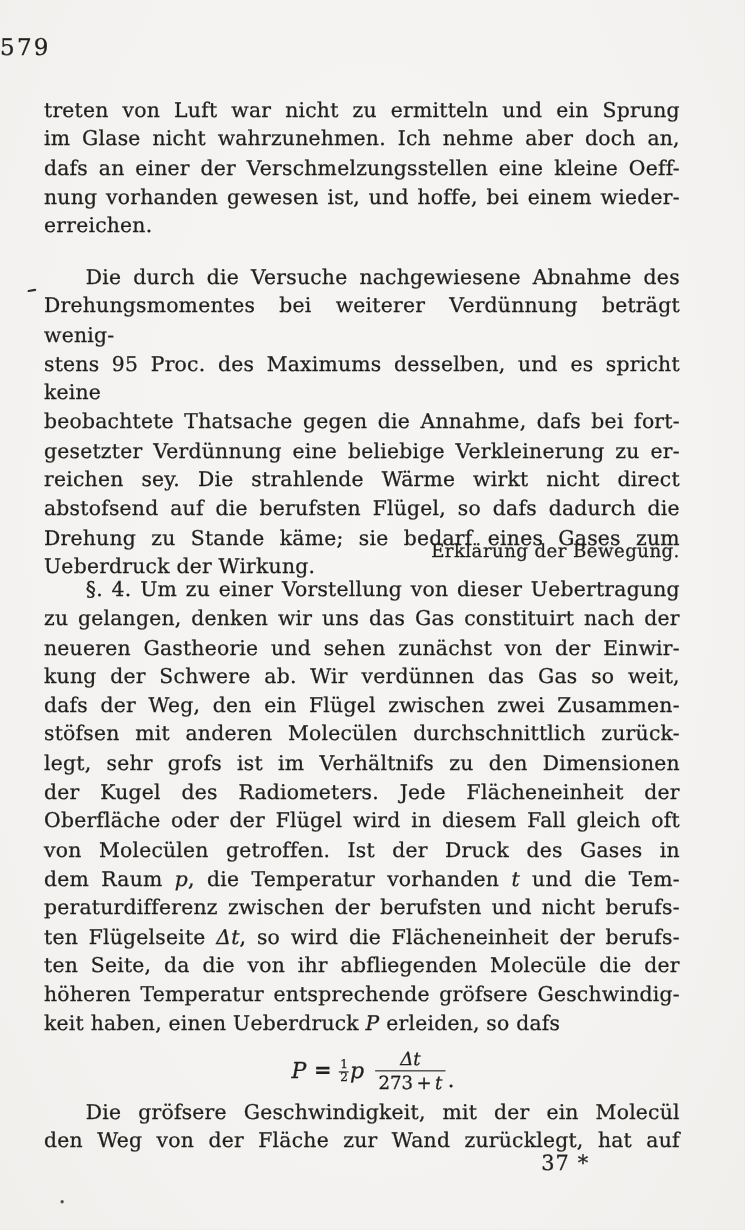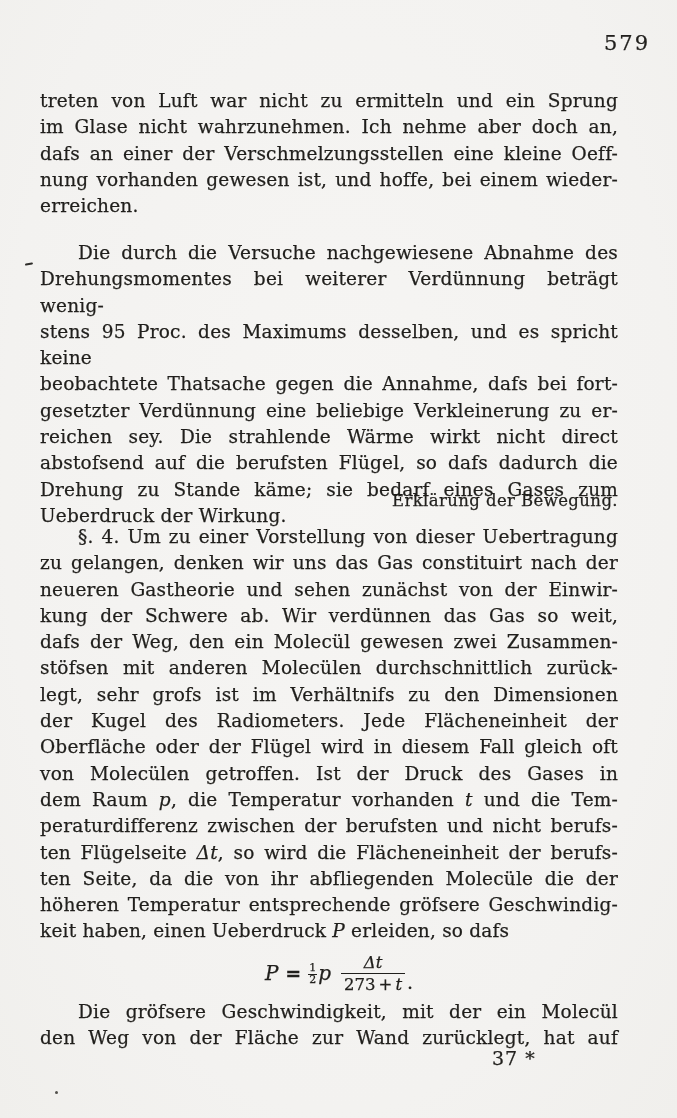"579" .page-number { text-align: right -> left }
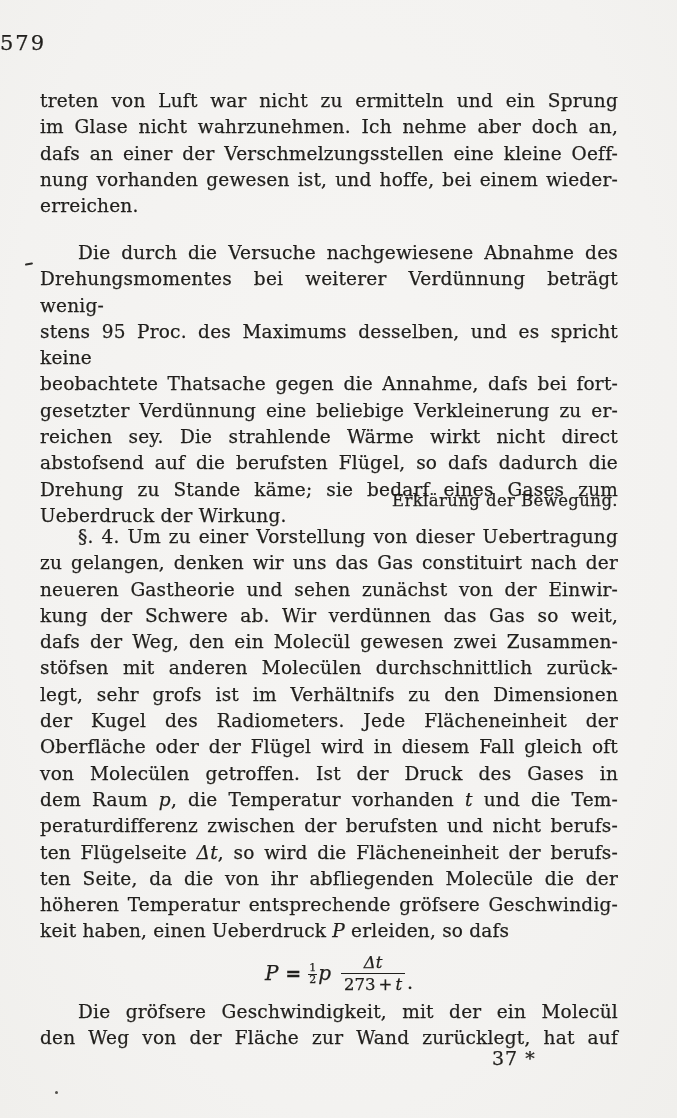"dafs der Weg, den ein" div.tl { text: Molecül gewesen -> Flügel zwischen }
